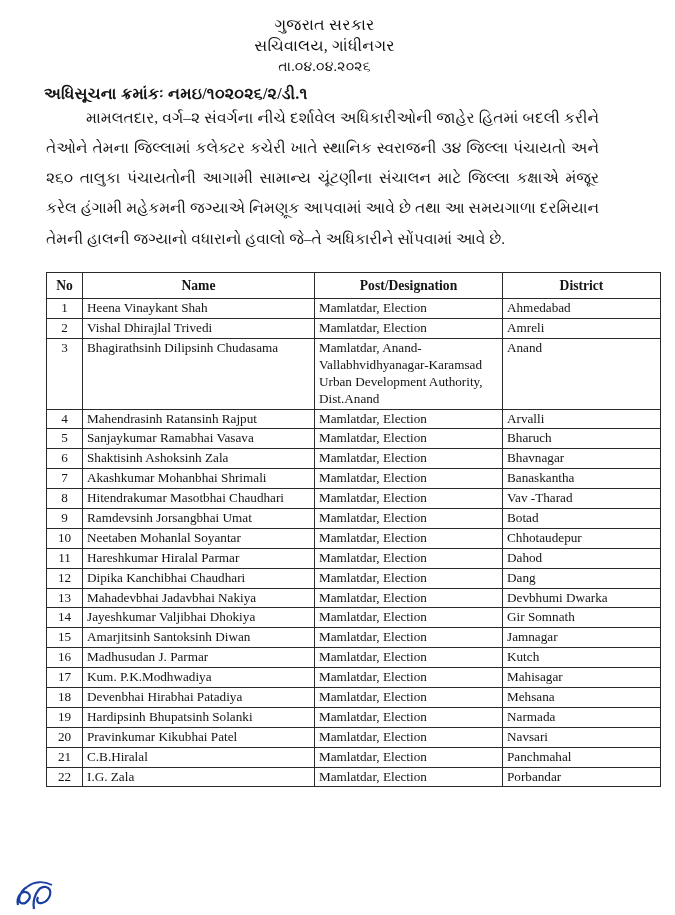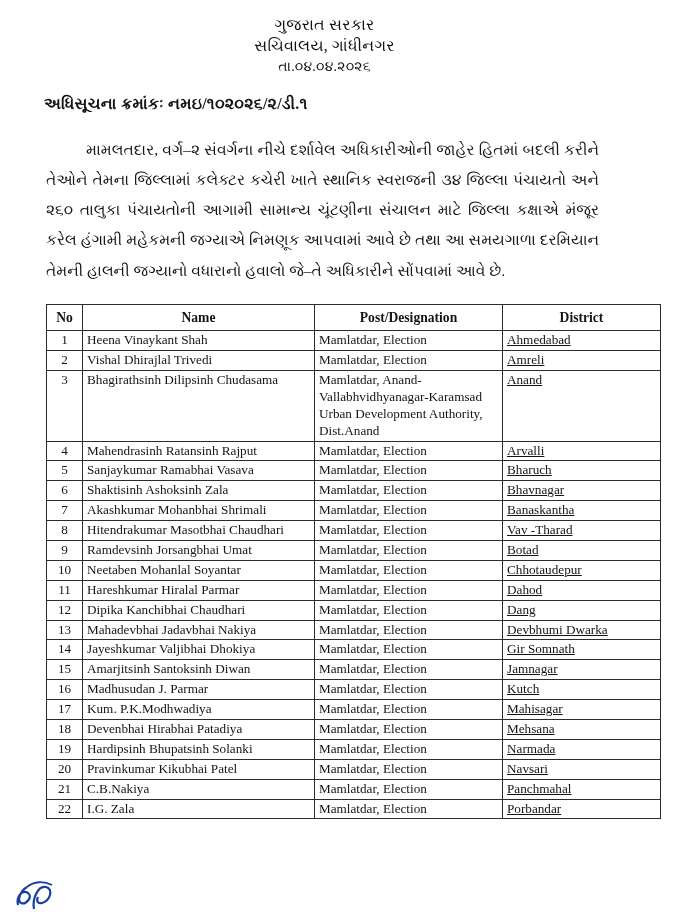"અધિસૂચના ક્રમાંકઃ નમઇ/૧૦૨૦૨૬/૨/ડી.૧" .notif-no { margin-top: 18px -> 8px }
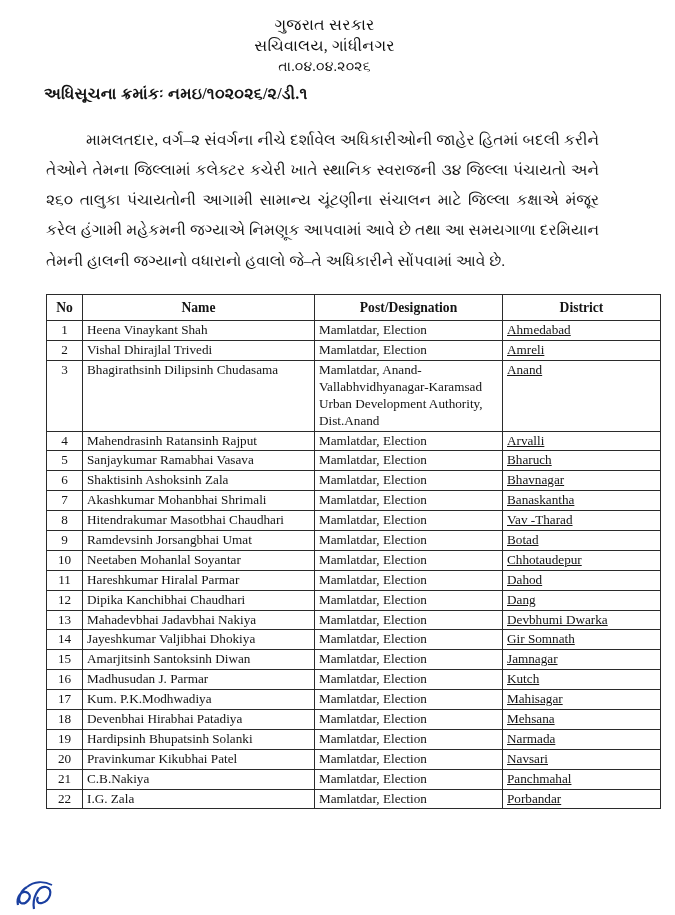"મામલતદાર, વર્ગ–૨ સંવર્ગના નીચે દર્શાવેલ" .para { margin-top: 22px -> none }
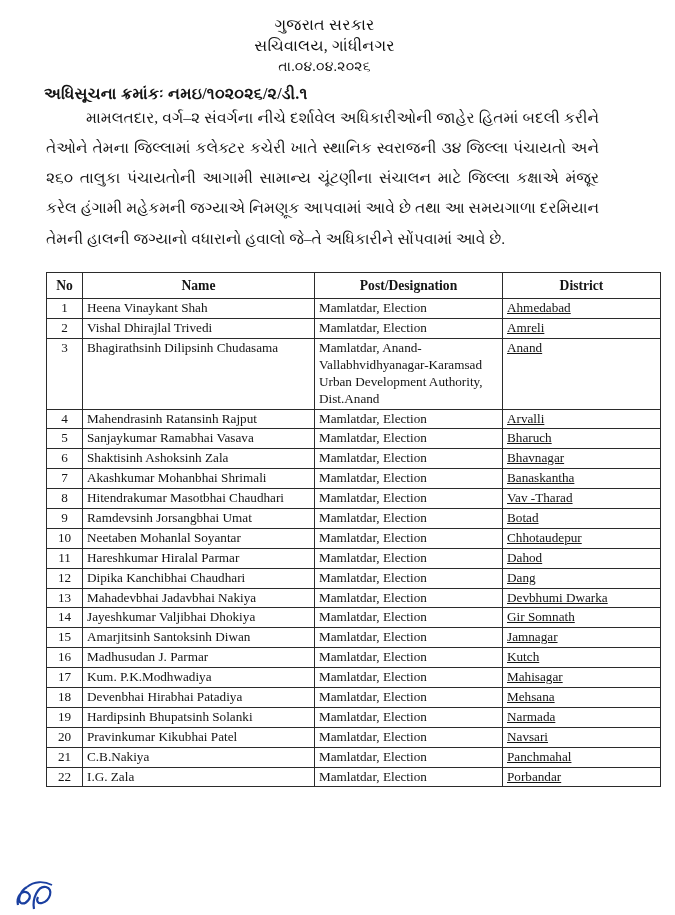"Ahmedabad" td.dist { text-decoration: underline -> none }
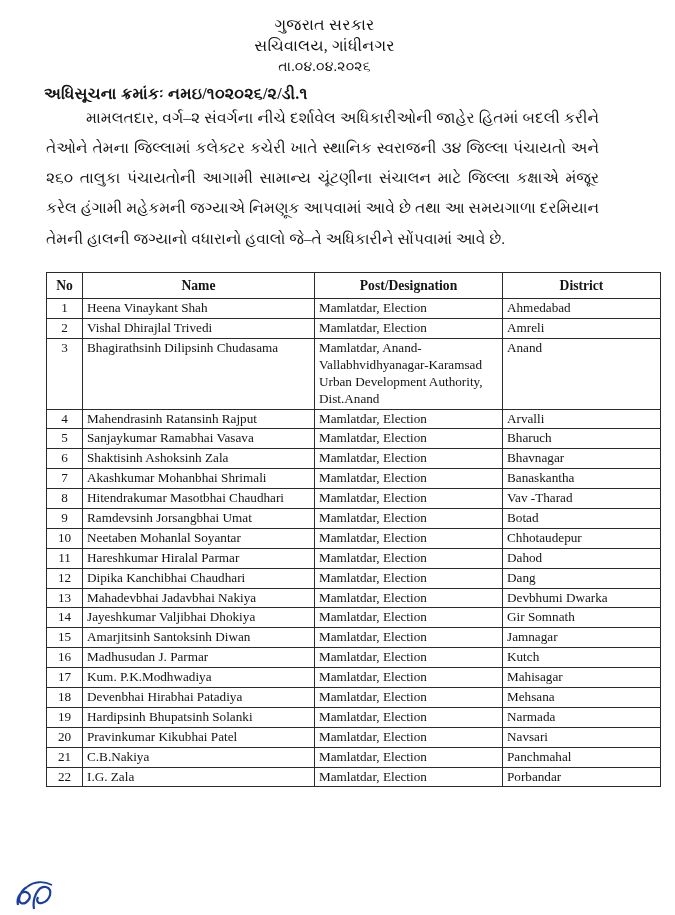"C.B.Nakiya" td.name { text: C.B.Nakiya -> C.B.Hiralal }
